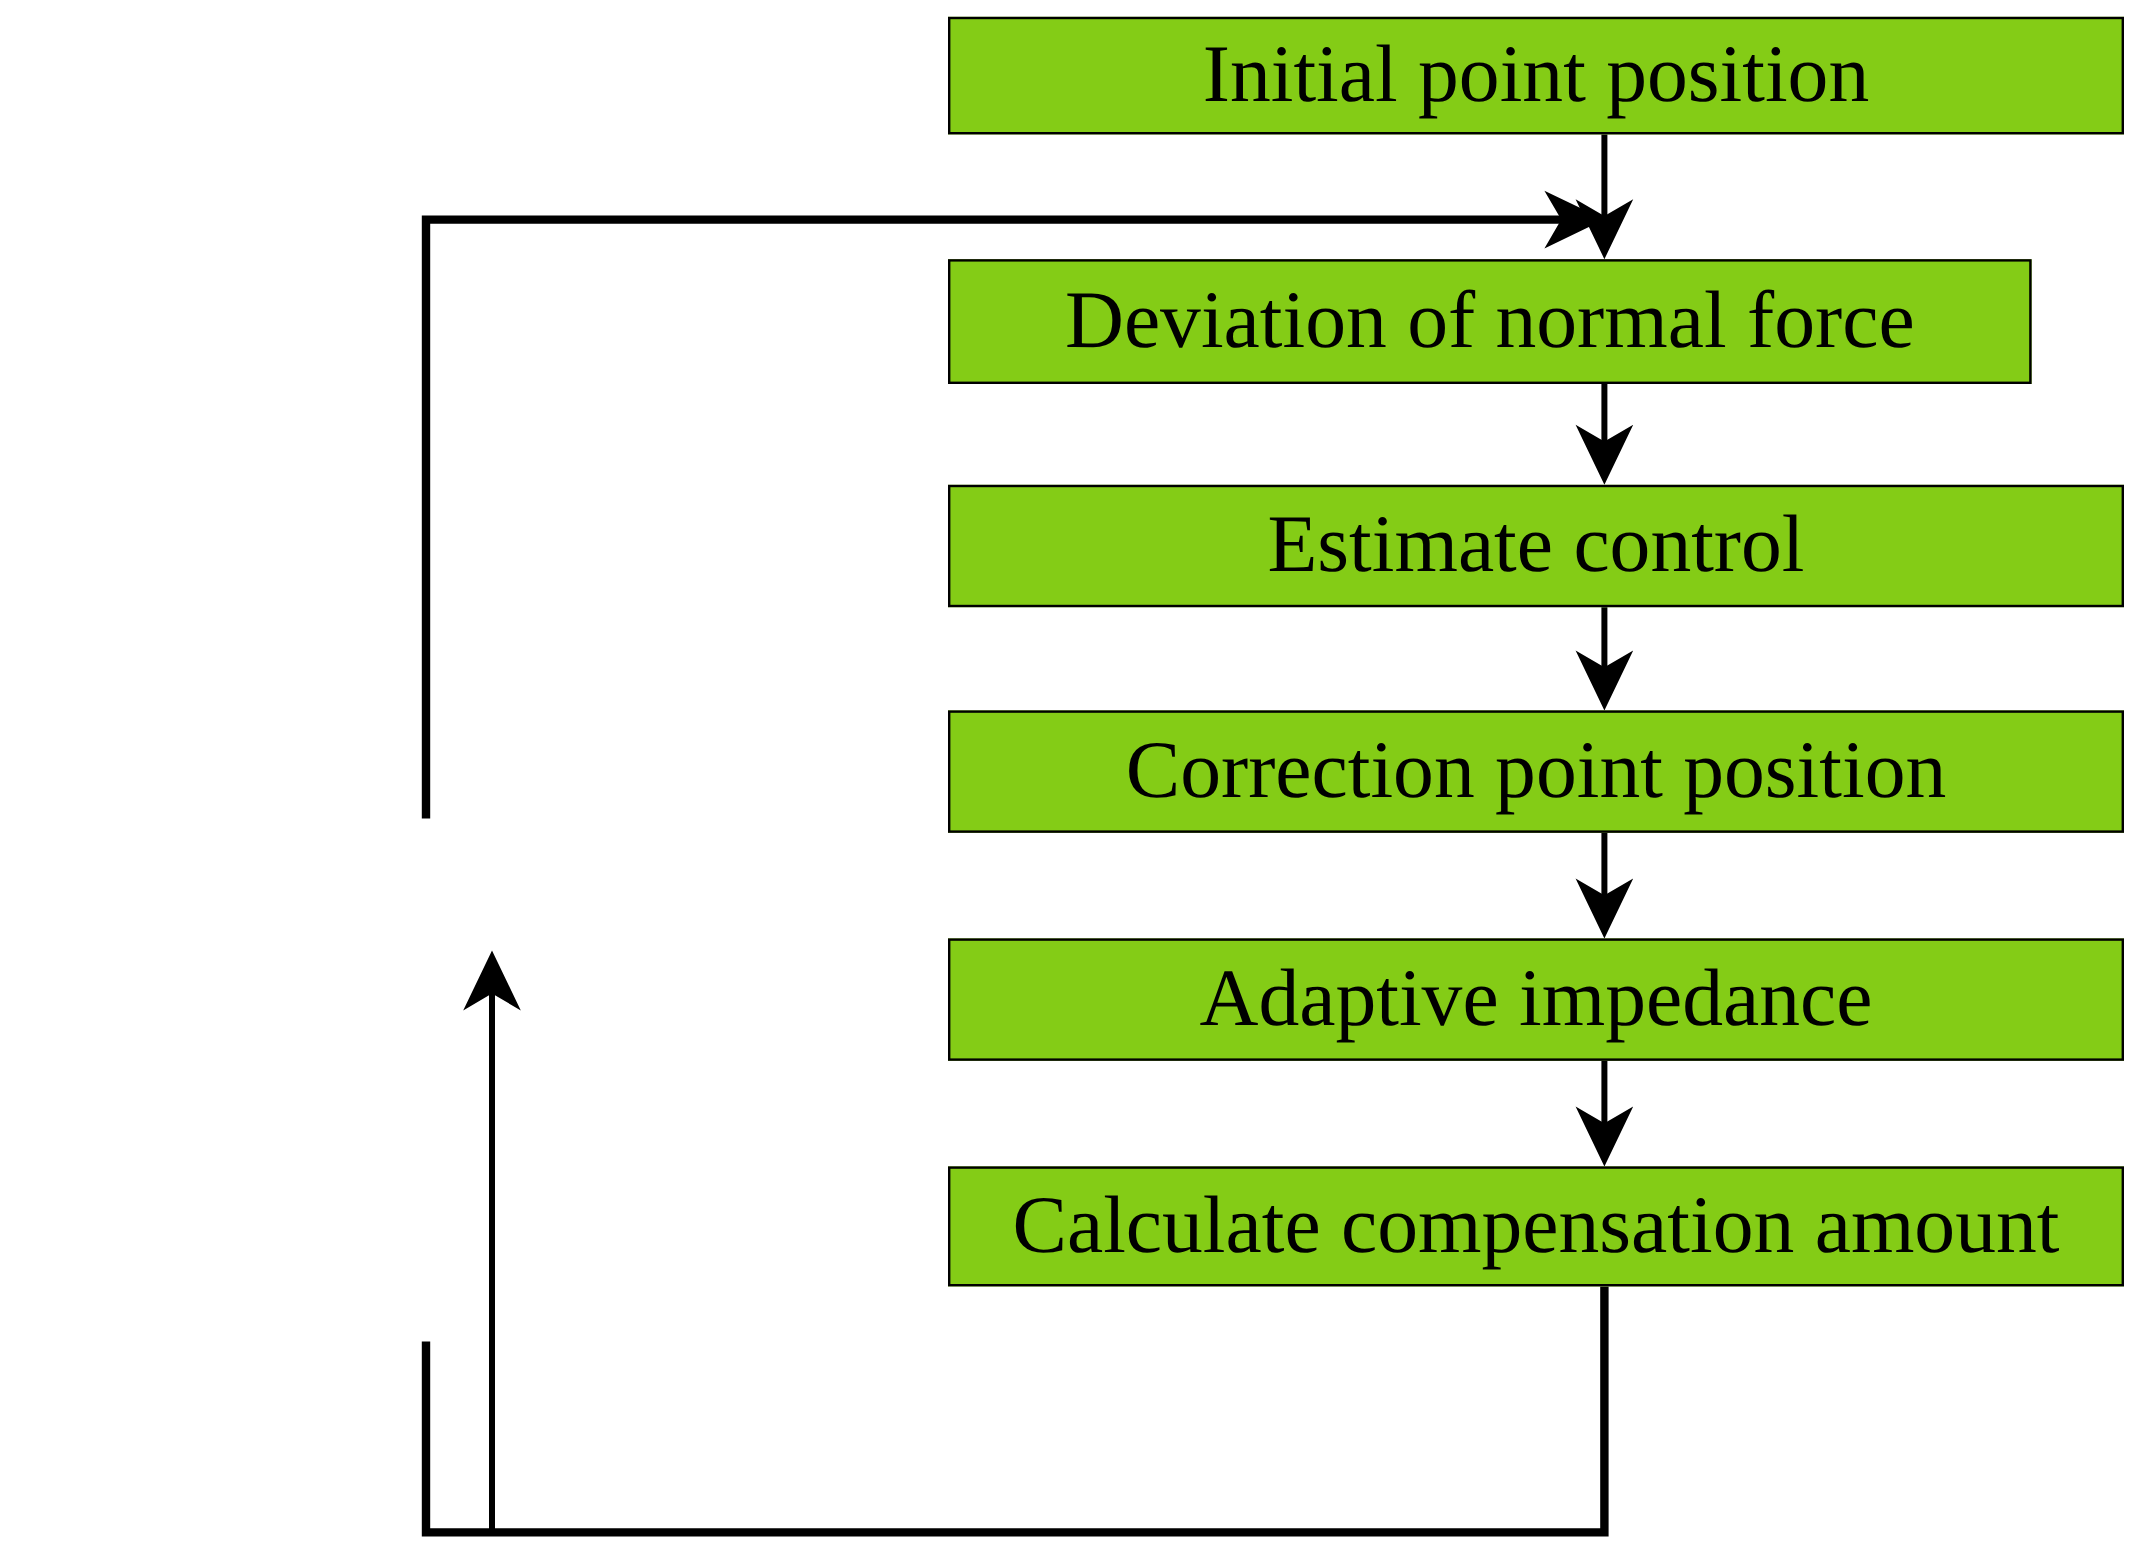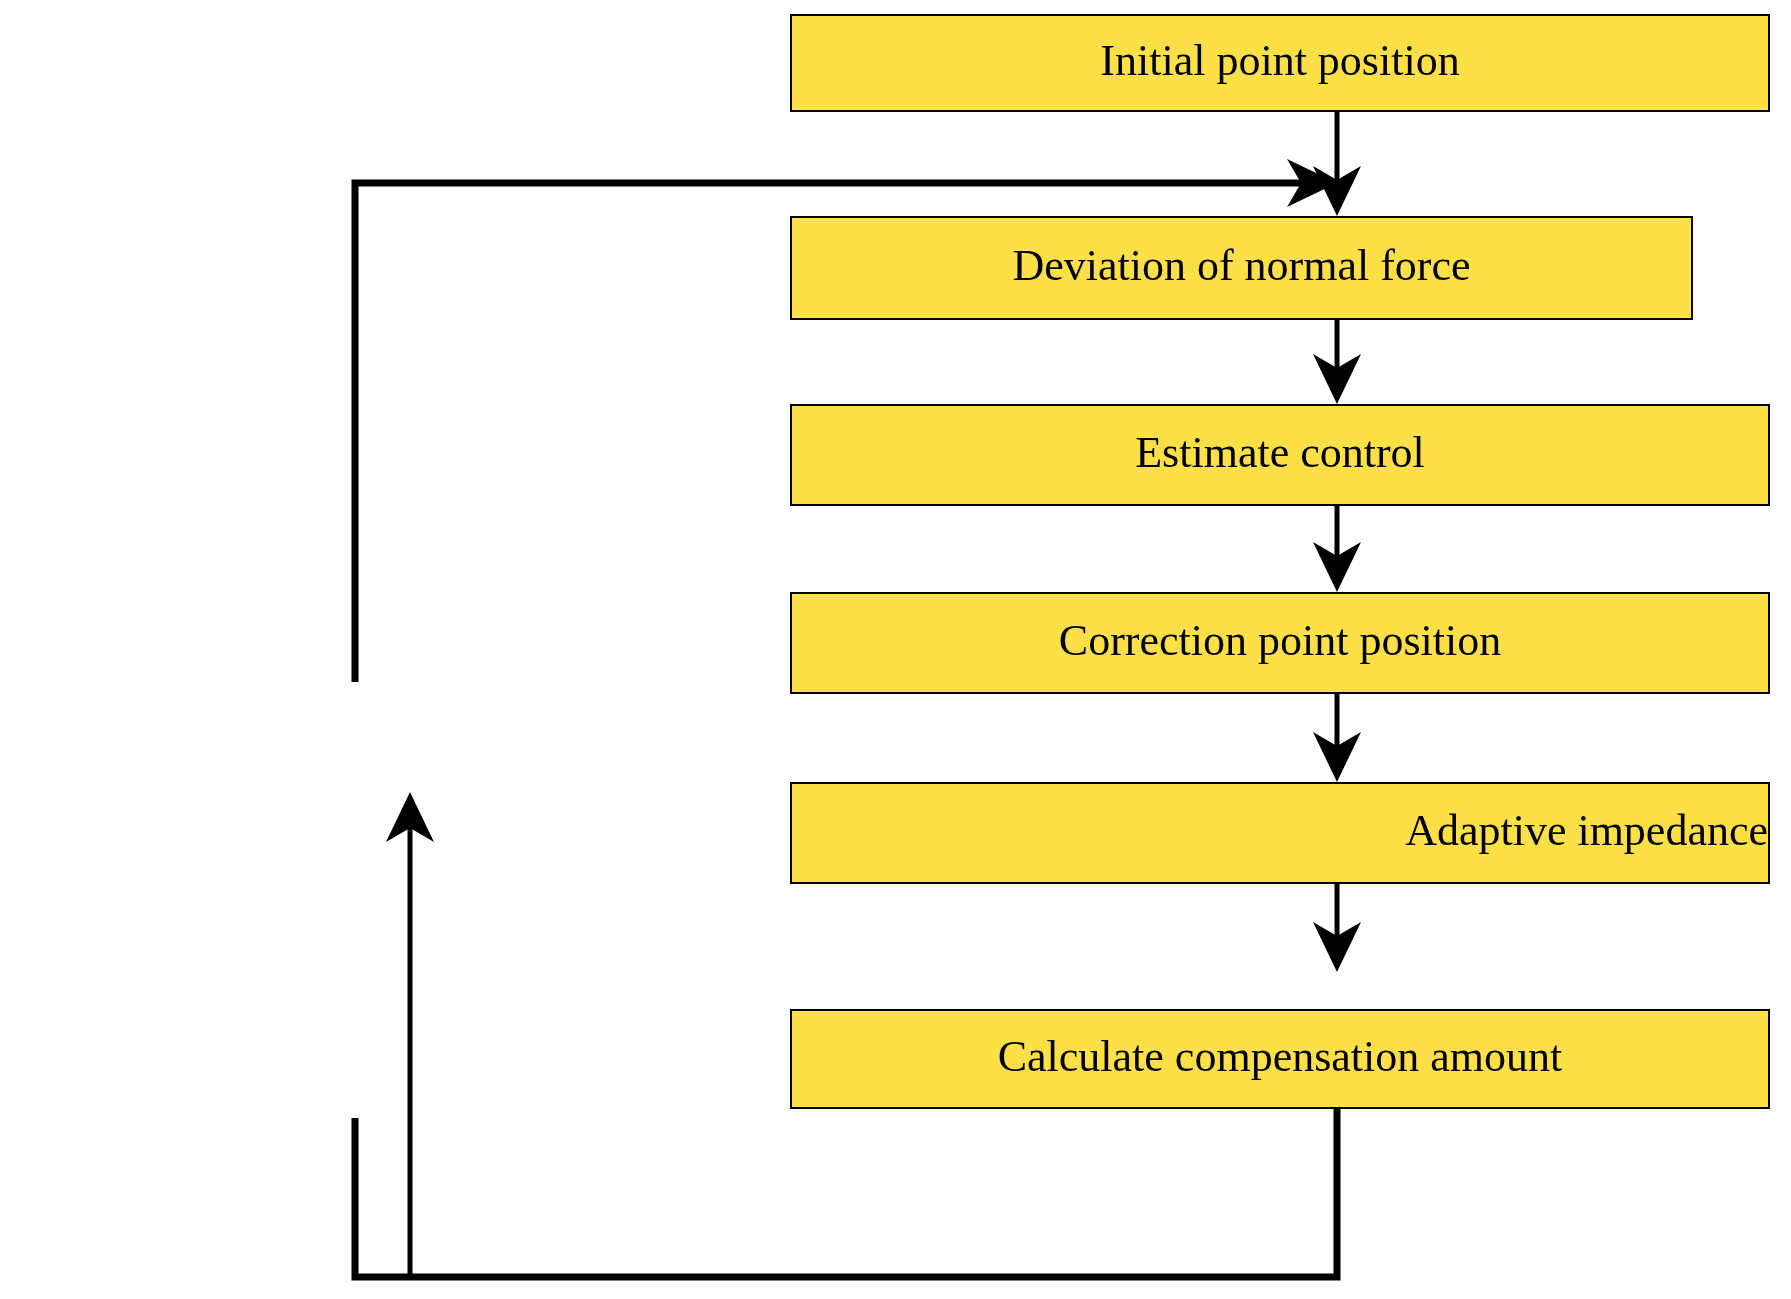"Initial point position" .node-box { background: #fde047 -> #84cc16; font-size: 44px -> 68px }
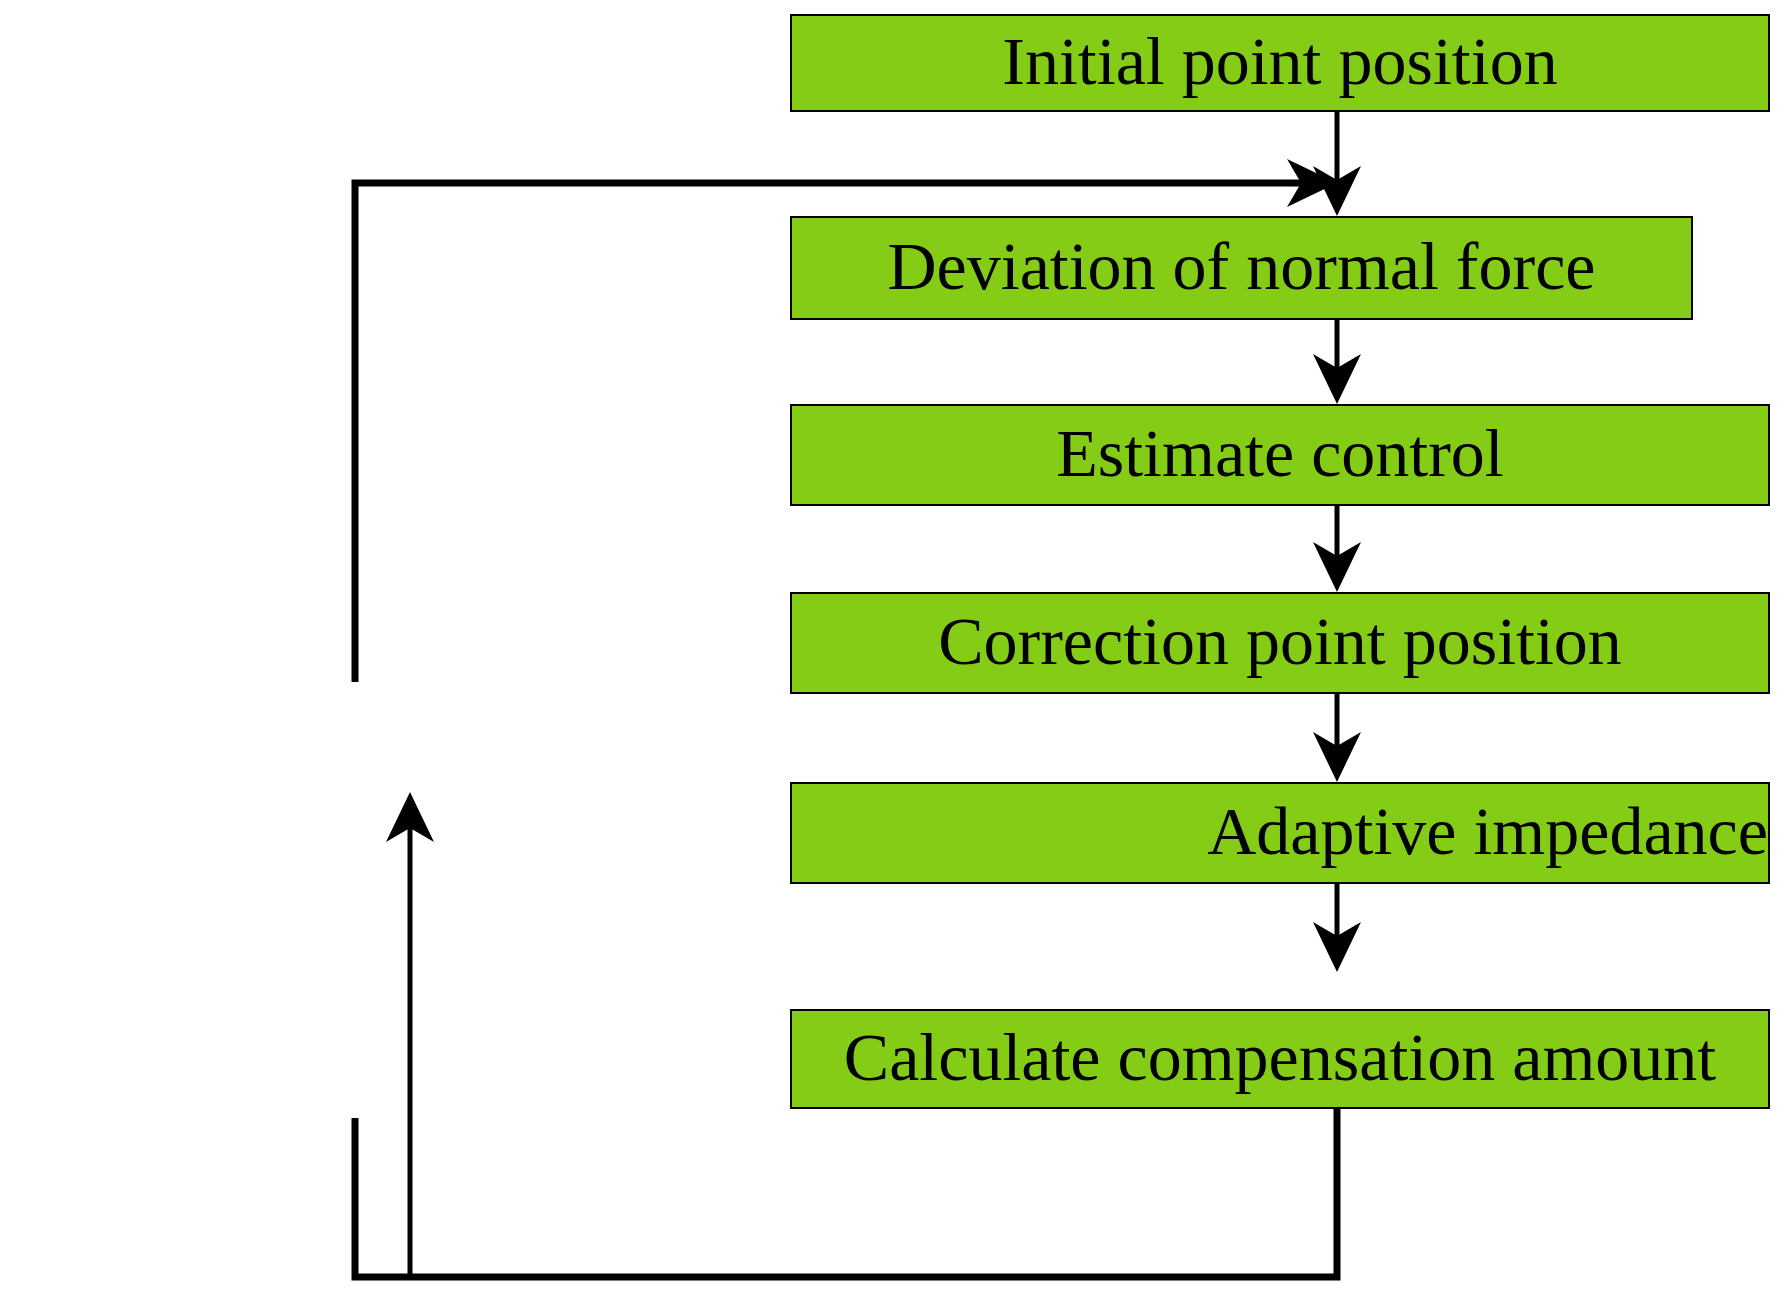"Adaptive impedance" div.node-box { justify-content: flex-end -> none }
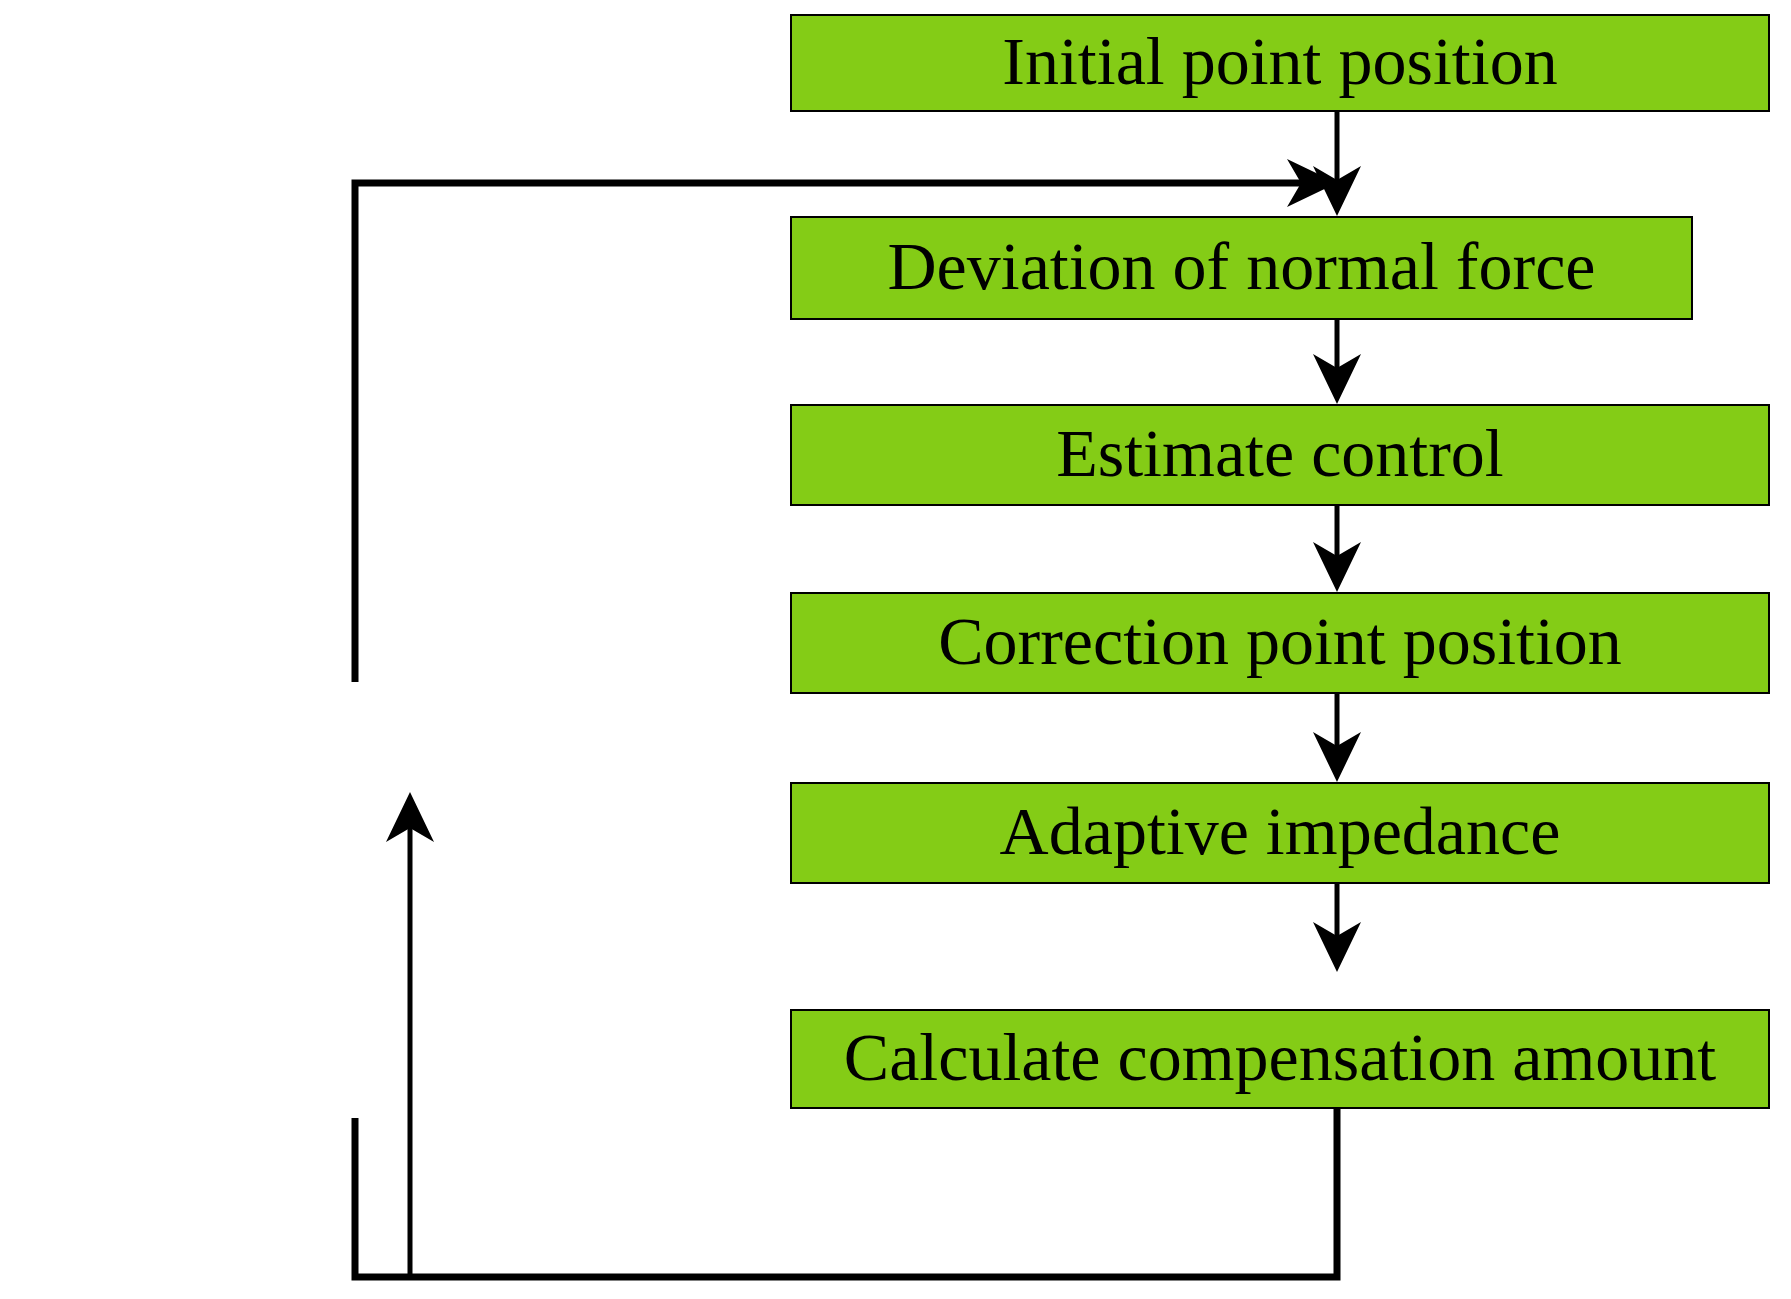"Calculate compensation amount" div.node-box { top: 1009px -> 972px }
